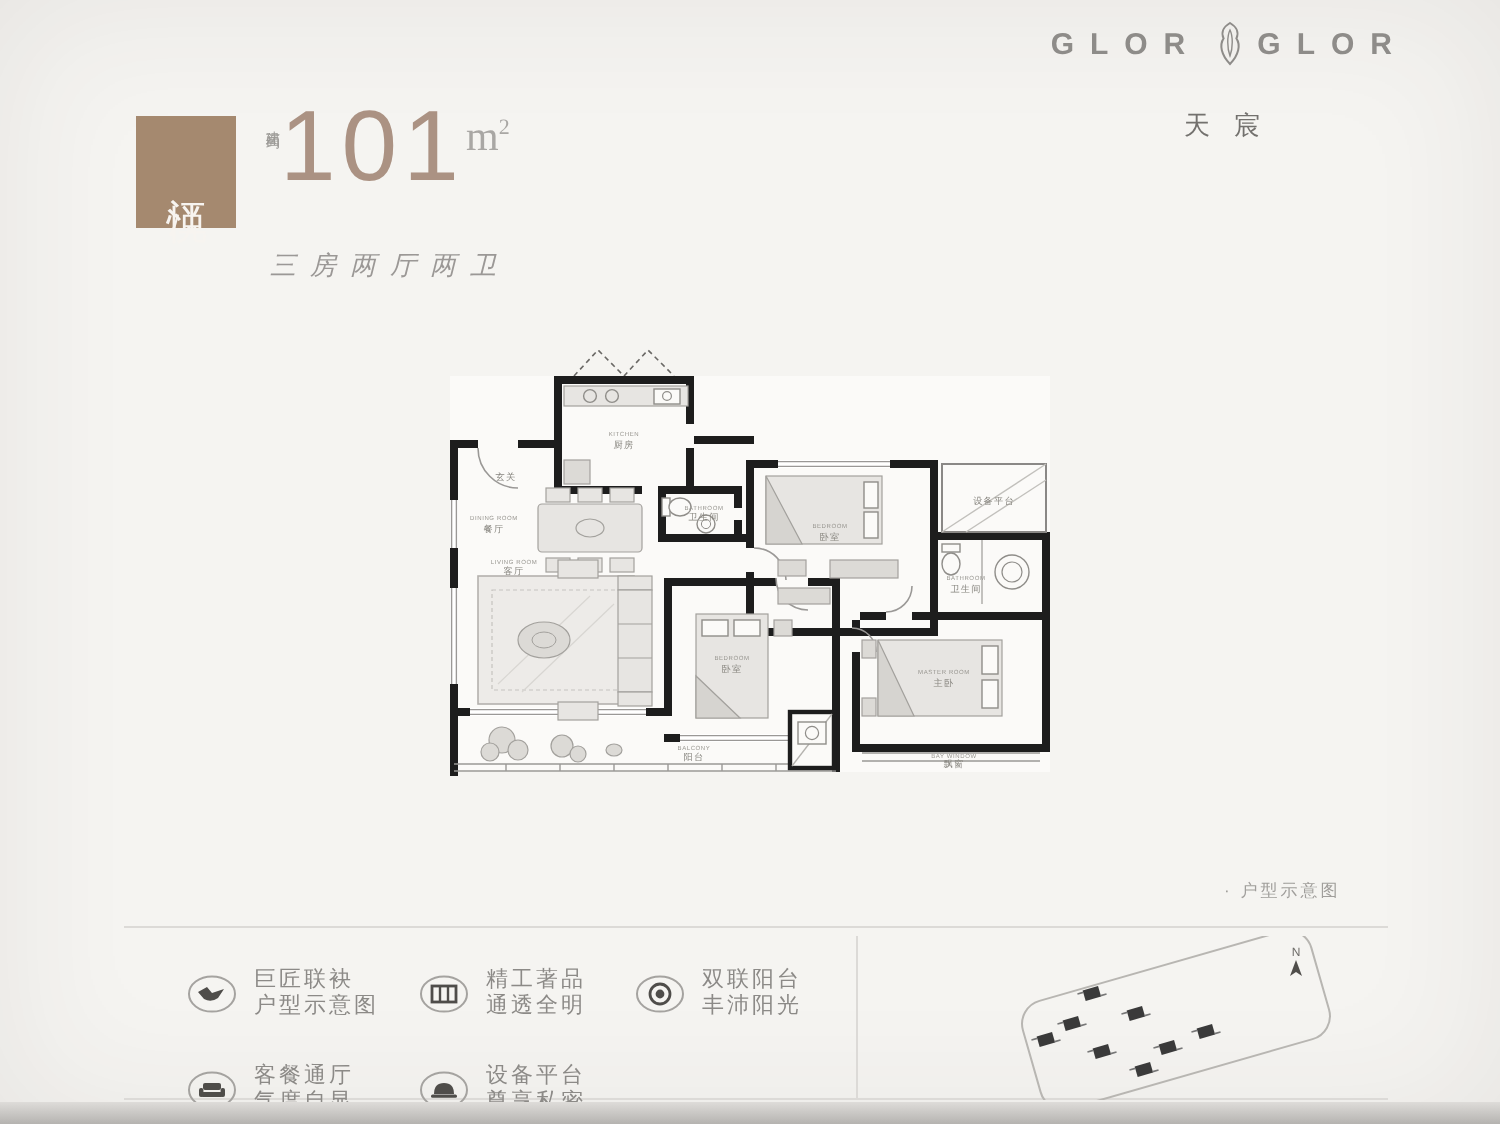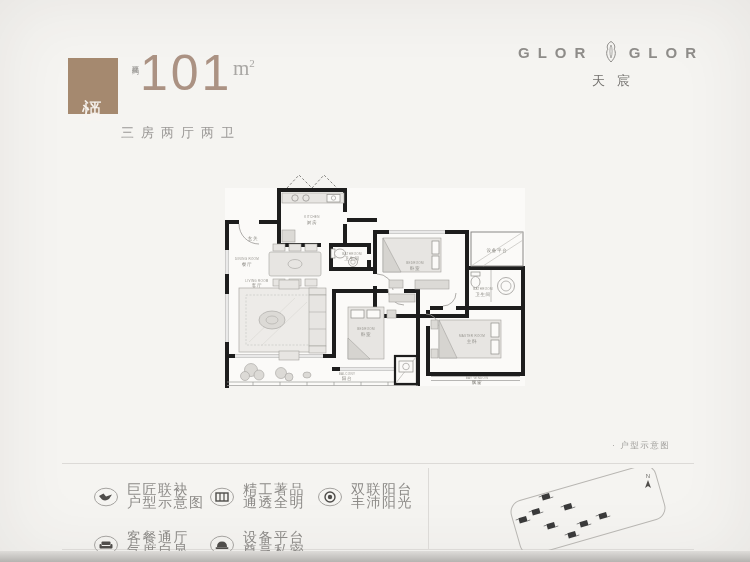"GLOR" .logo-row { justify-content: space-between -> flex-end; margin-top: 30px -> none }
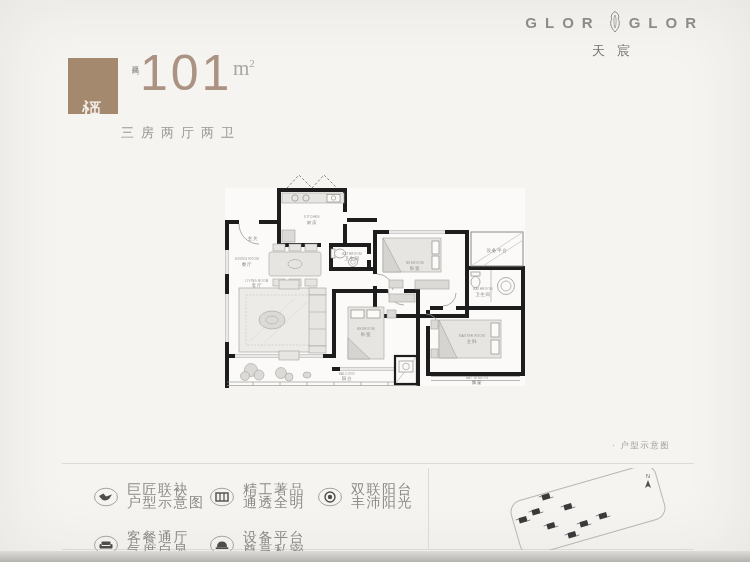"天宸" .logo-cn { margin-top: 8px -> 20px }
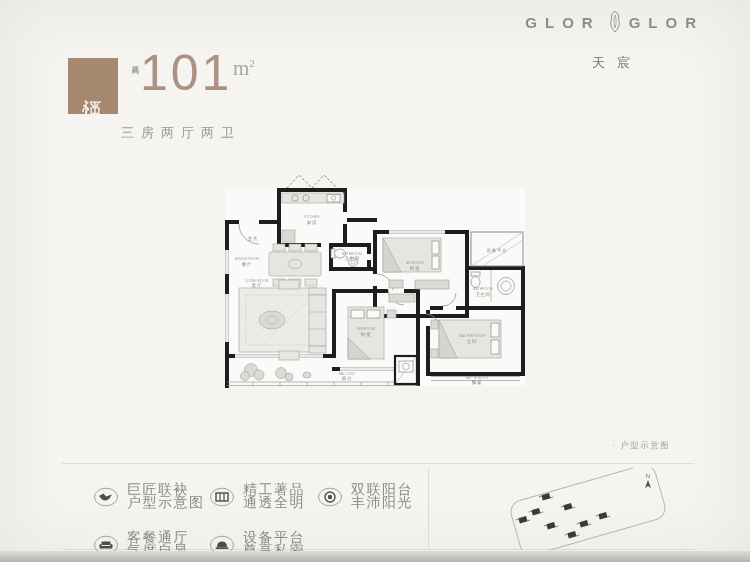"三房两厅两卫" .layout-desc { font-style: none -> italic; left: 121px -> 135px }
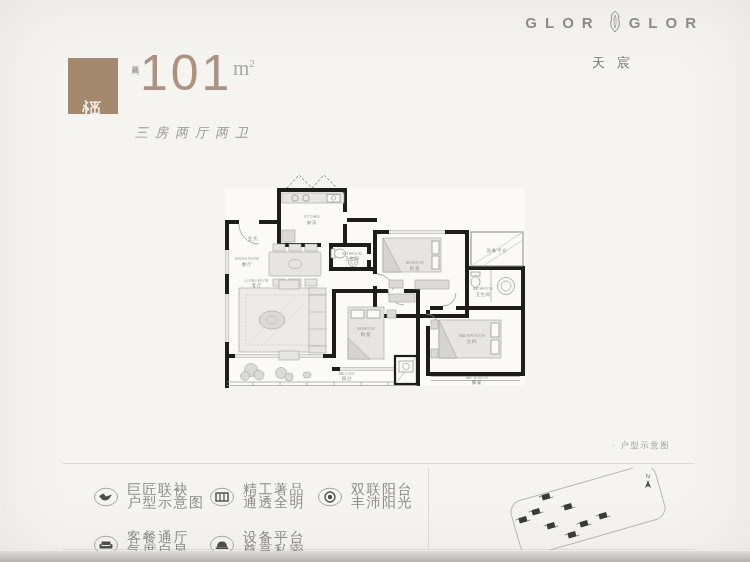"巨匠联袂" .ftxt { font-family: Liberation Mono, monospace -> none; font-size: 14px -> 11px }
